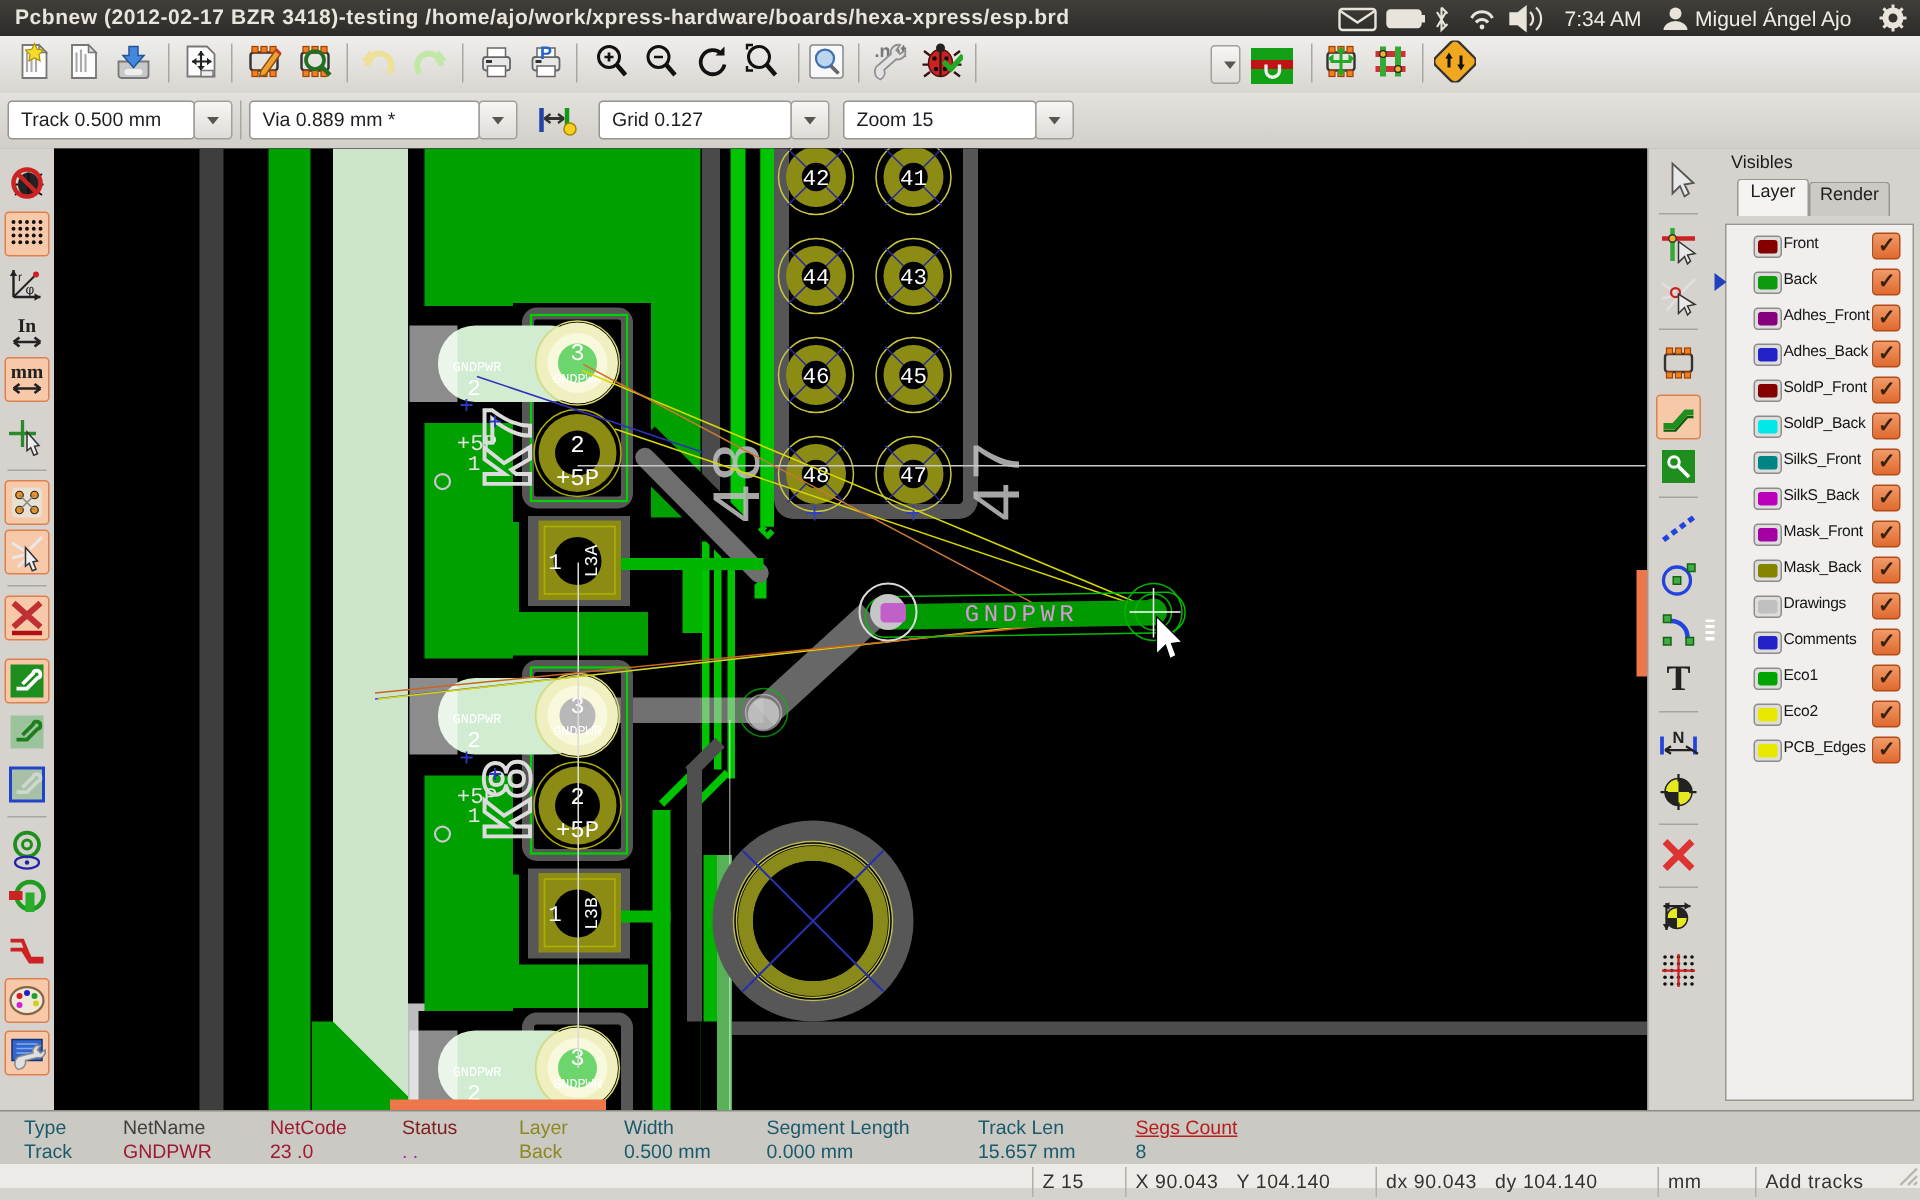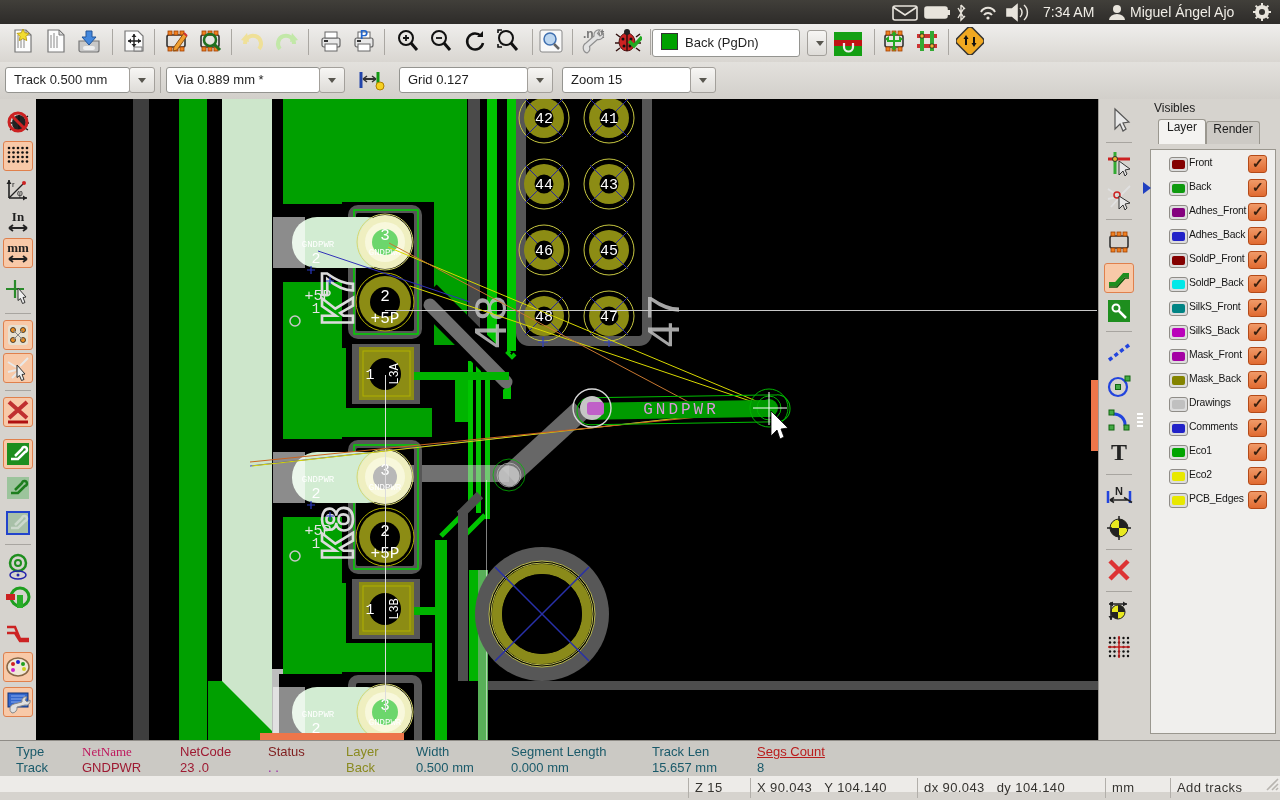"Pcbnew (2012-02-17 BZR 3418)-testing" span.title { html: none -> <span>Pcbnew (2012-02-17 BZR 3418)-testing /home/ajo/work/xpress-hardware/boards/hexa-xpress/esp.brd</span> }
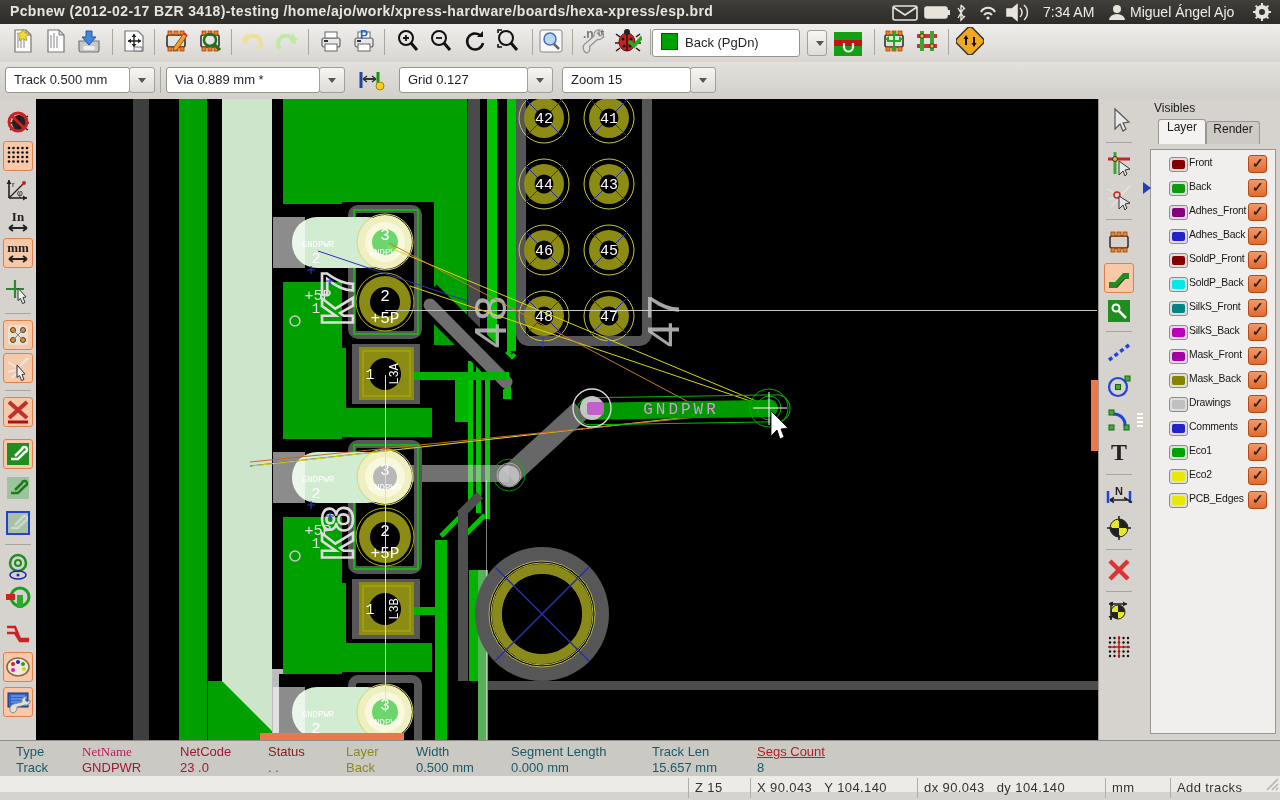"Back (PgDn)" span.combo { html: <span><span></span>Back (PgDn)</span> -> none }
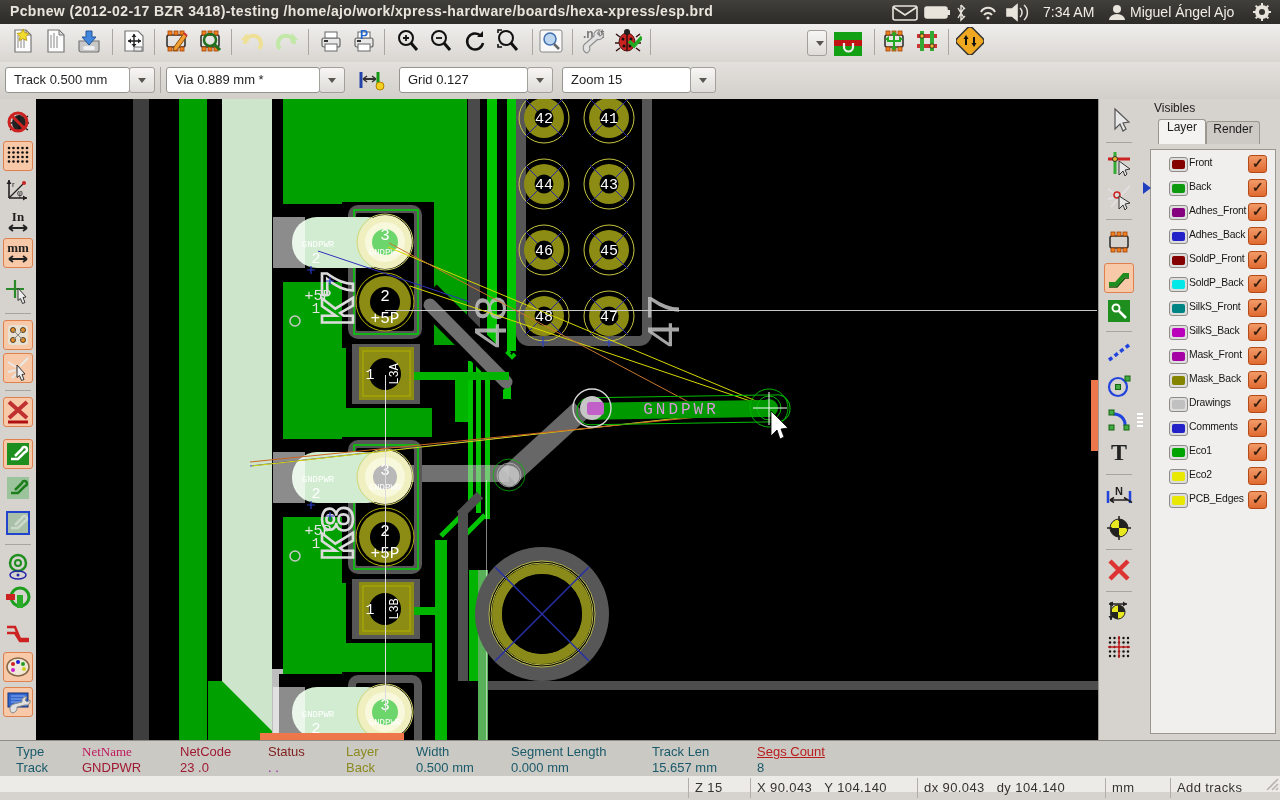"NetName" div { color: #be185d -> #404040; font-family: Liberation Serif, serif -> none }
